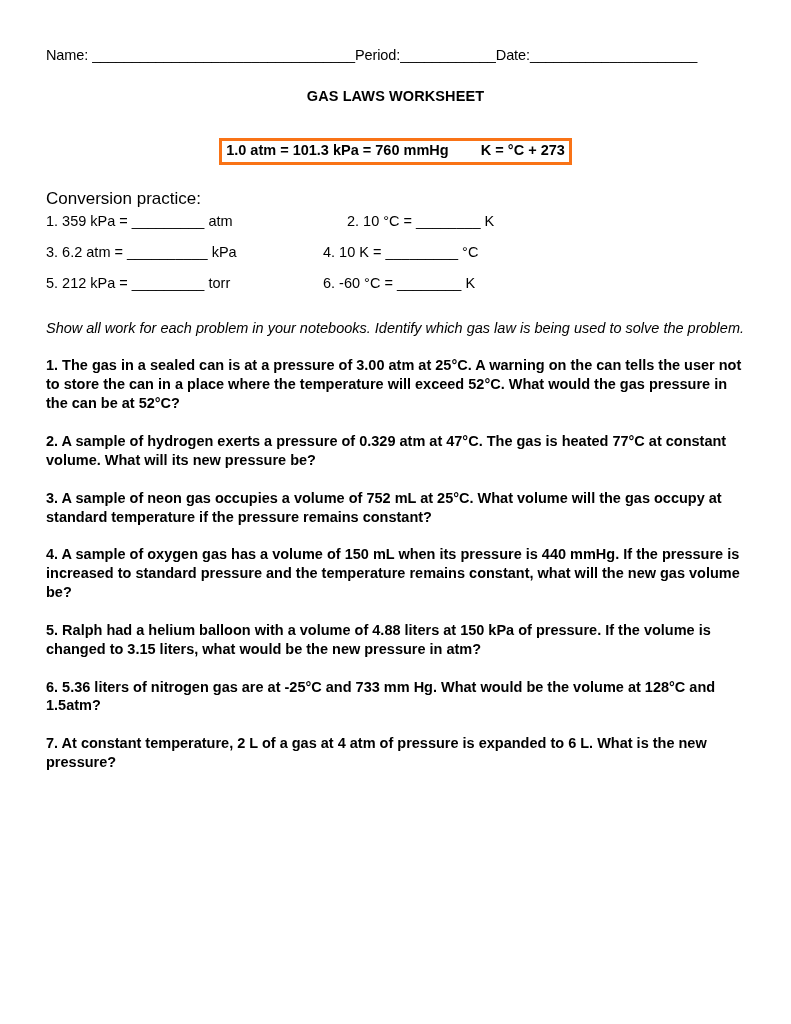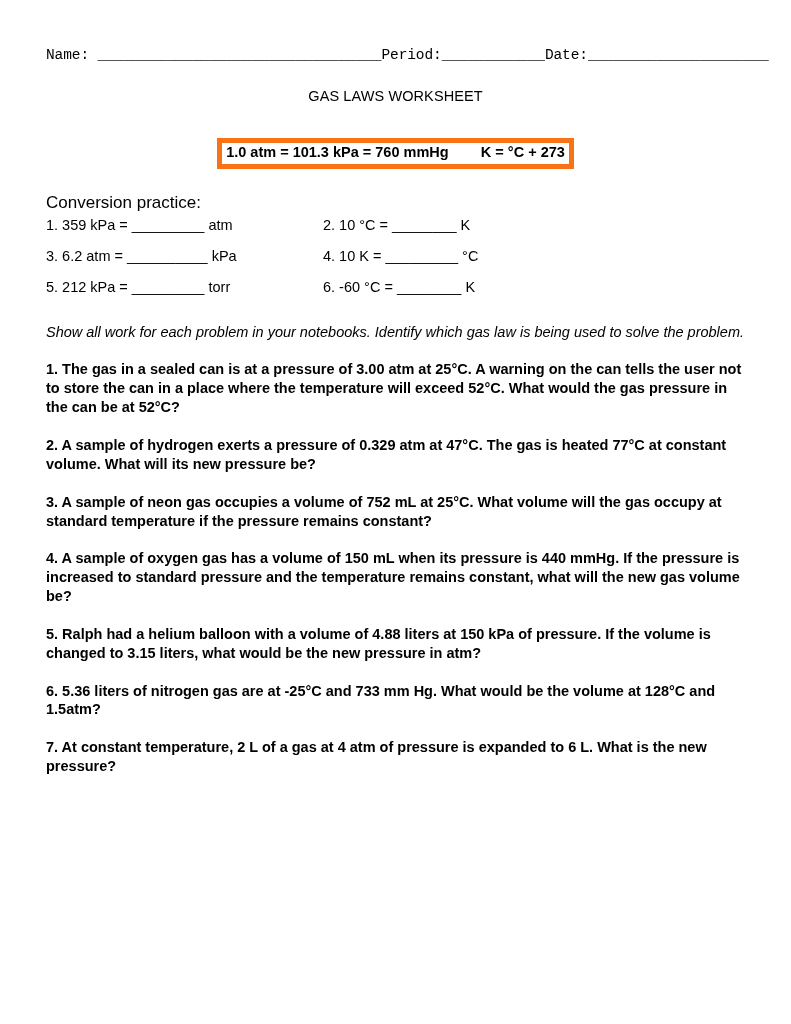"Name:" .header-line { font-family: Liberation Mono, monospace -> none }
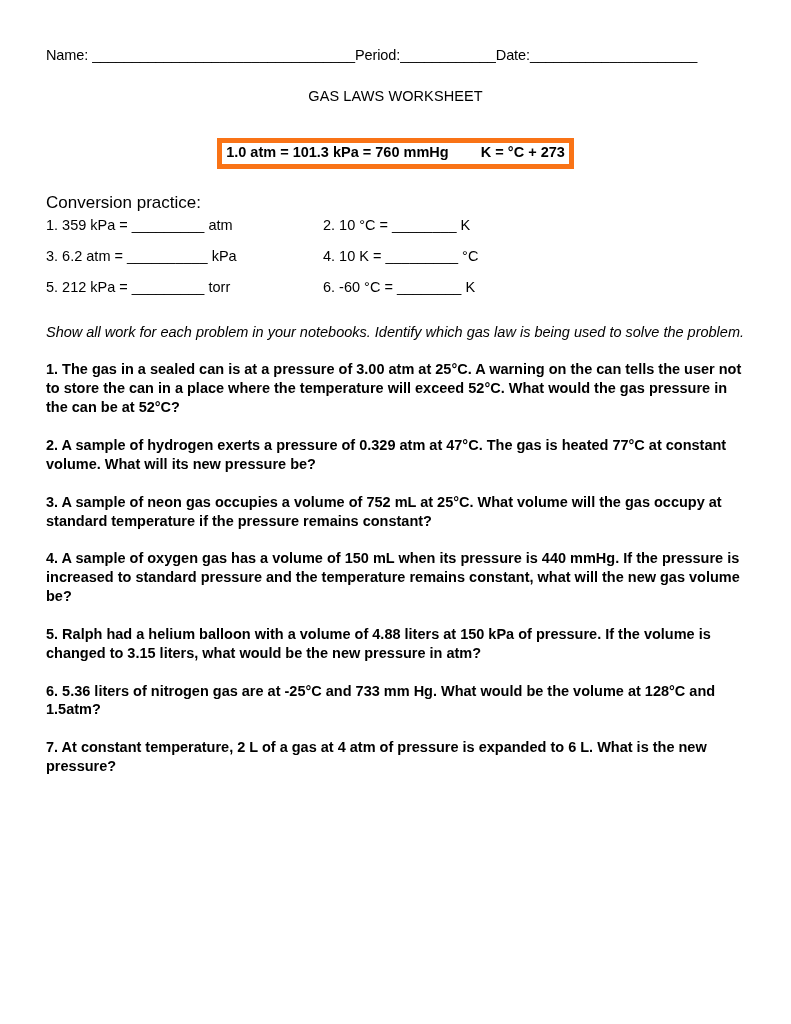"GAS LAWS WORKSHEET" .title { font-weight: normal -> bold }
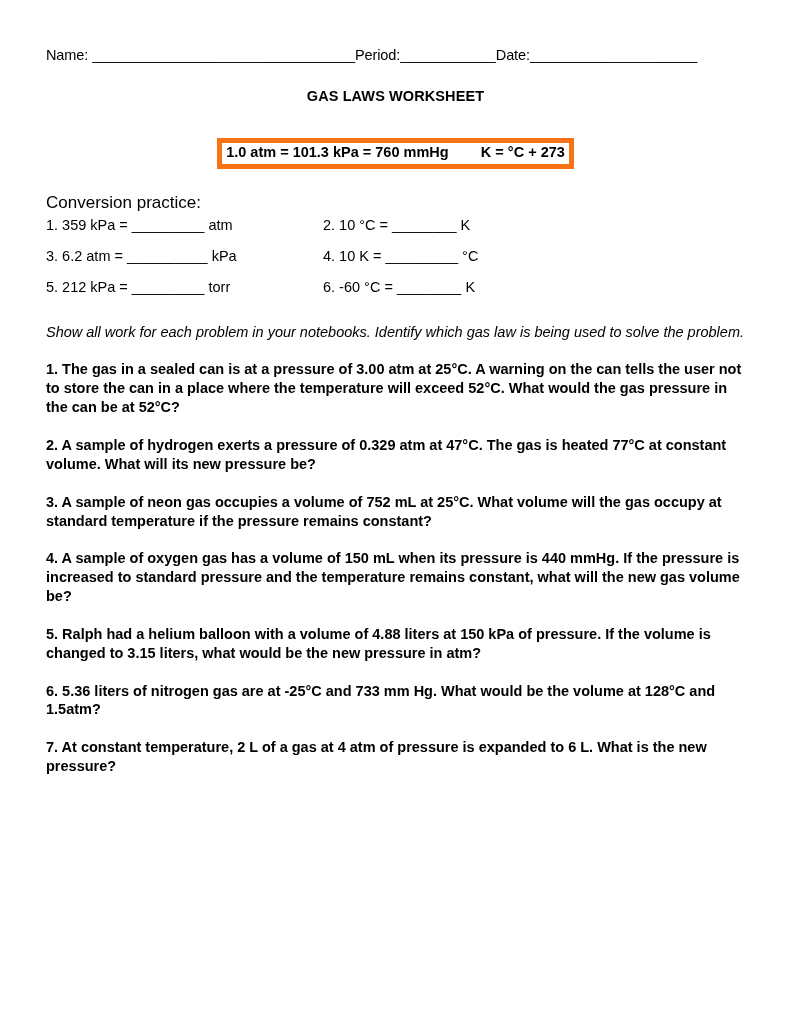"1.0 atm = 101.3 kPa" .conv-box { border: 5px solid #f97316 -> 3px solid #f97316 }
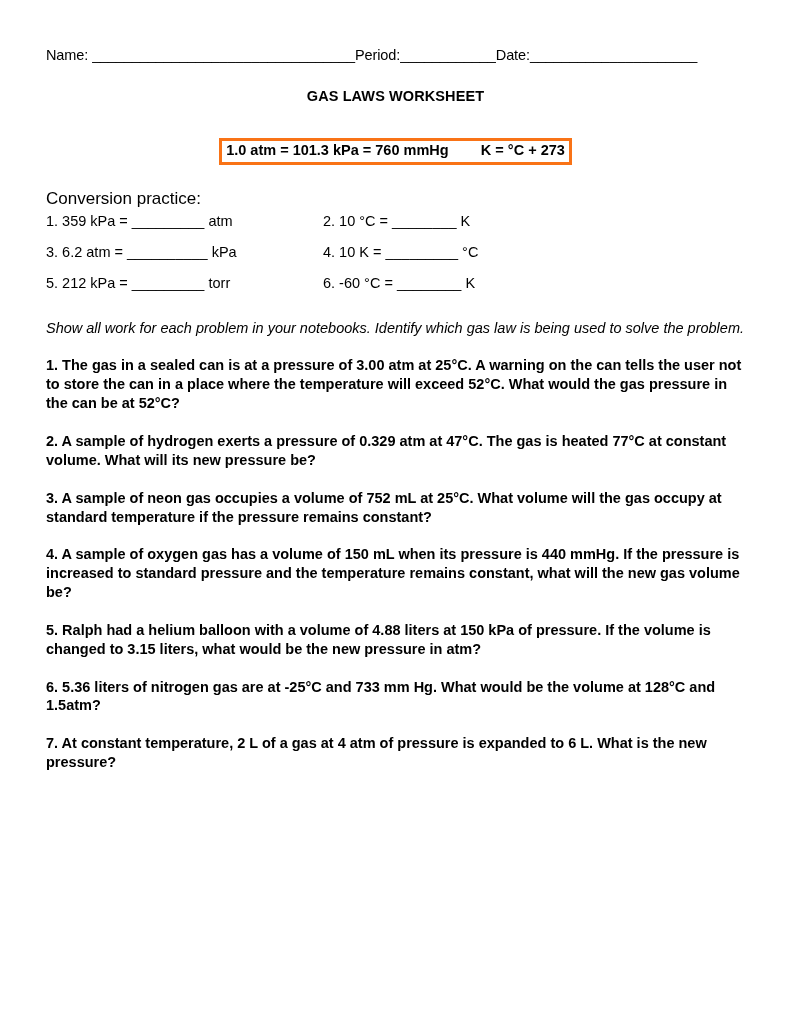"1. 359 kPa = _________" .conv-row:first-child { gap: none -> 24px }
